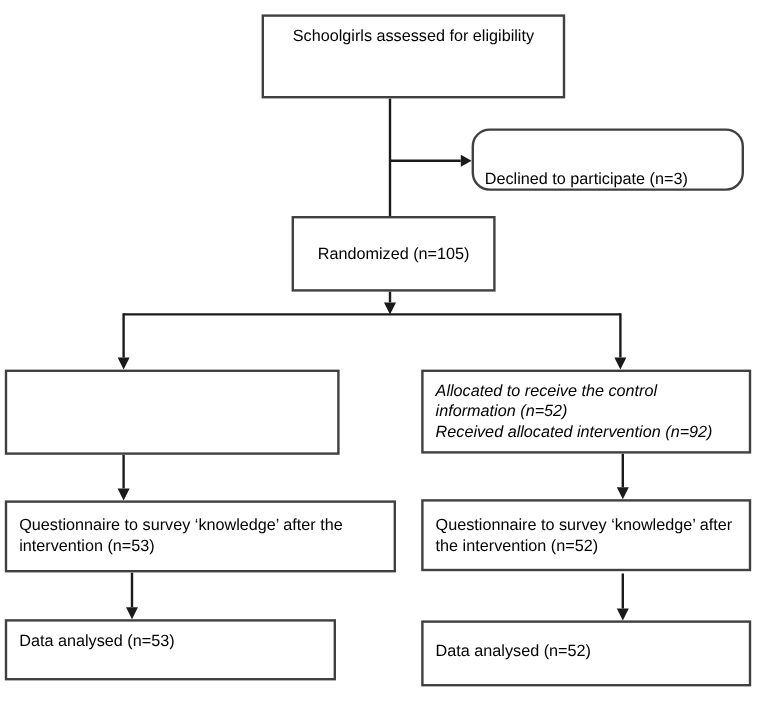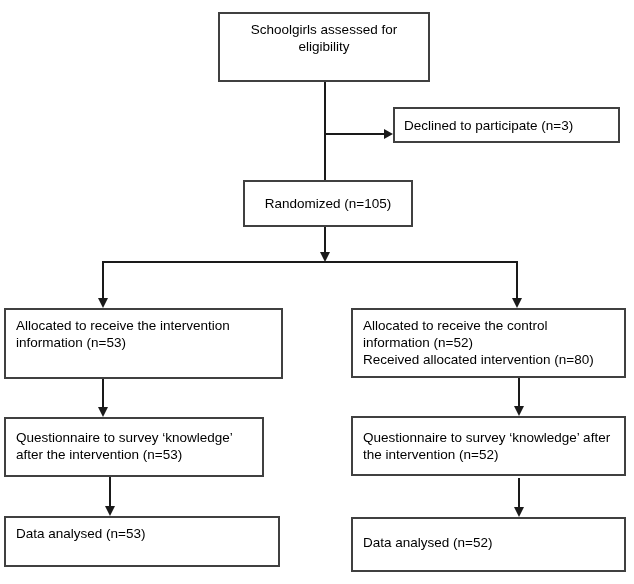"Schoolgirls assessed for eligibility" #box-eligibility { width: 212px -> 253px }
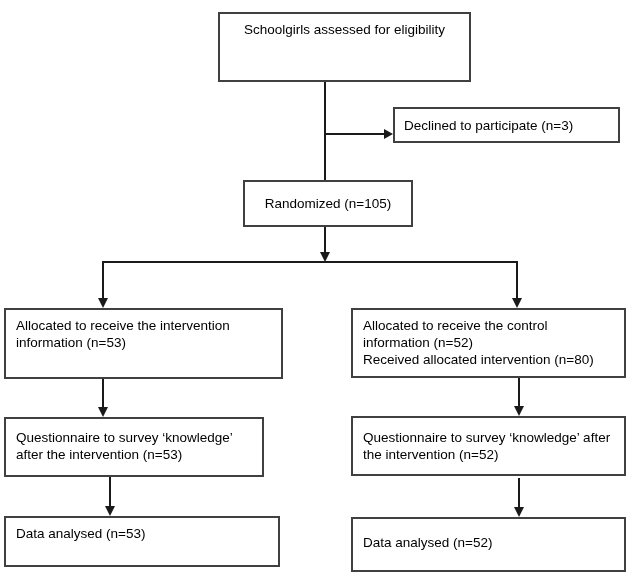"Declined to participate (n=3)" #box-declined { align-items: center -> flex-end; border-radius: none -> 15px; height: 36px -> 52px }
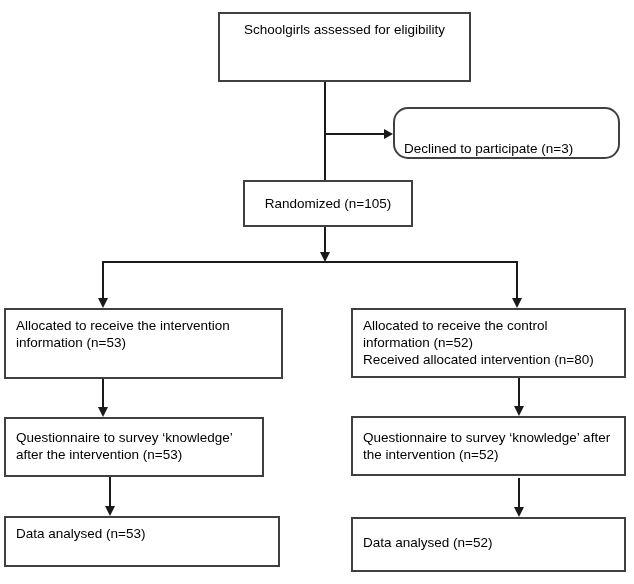"Randomized (n=105)" #box-randomized { height: 47px -> 63px }
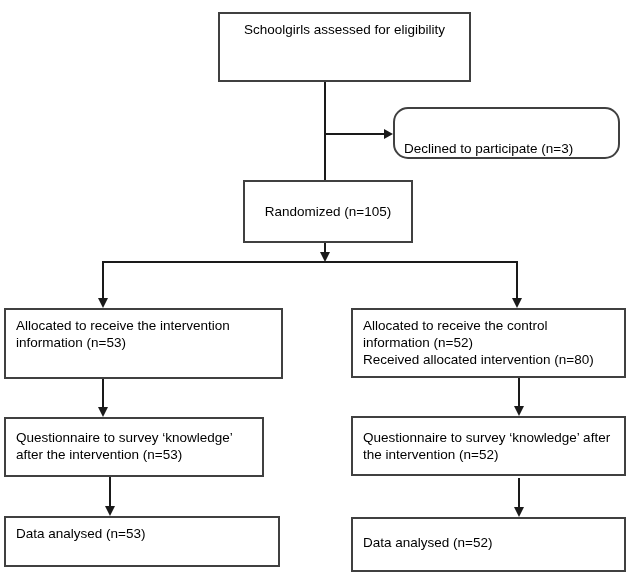"Allocated to receive the intervention" span.line-block { html: <span>Allocated to receive the intervention information (n=53)</span> -> none }
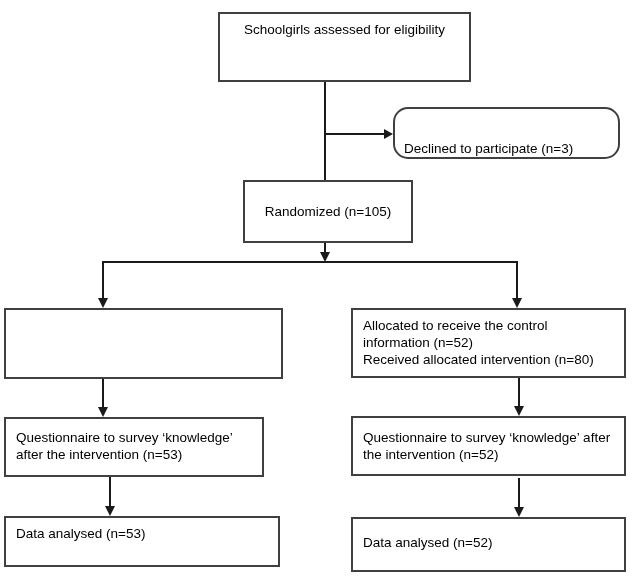"Allocated to receive the control" #box-alloc-right { font-style: none -> italic }
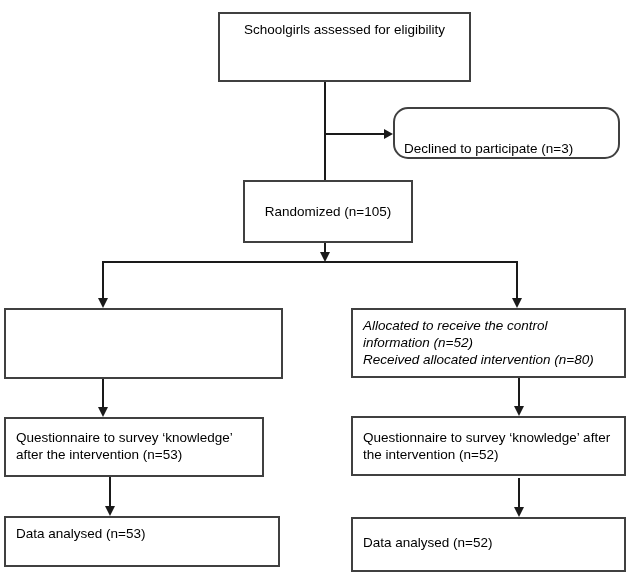"Received allocated intervention (n=80)" span.line-block { text: 80 -> 92 }
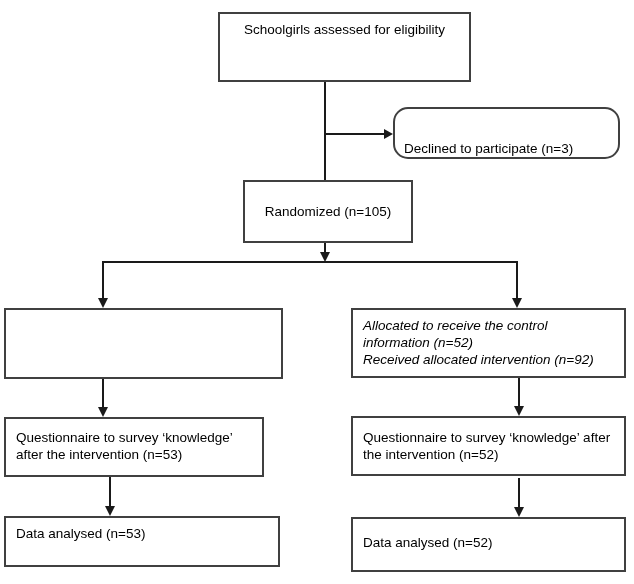"Questionnaire to survey ‘knowledge’ after the intervention (n=53)" #box-quest-left { width: 260px -> 326px }
